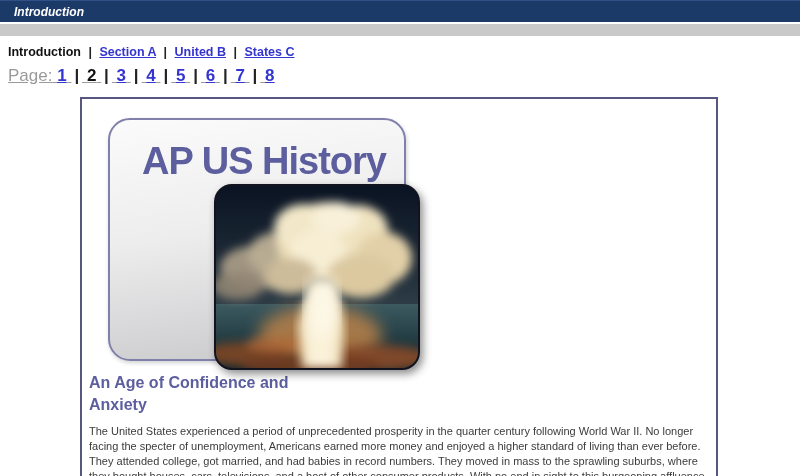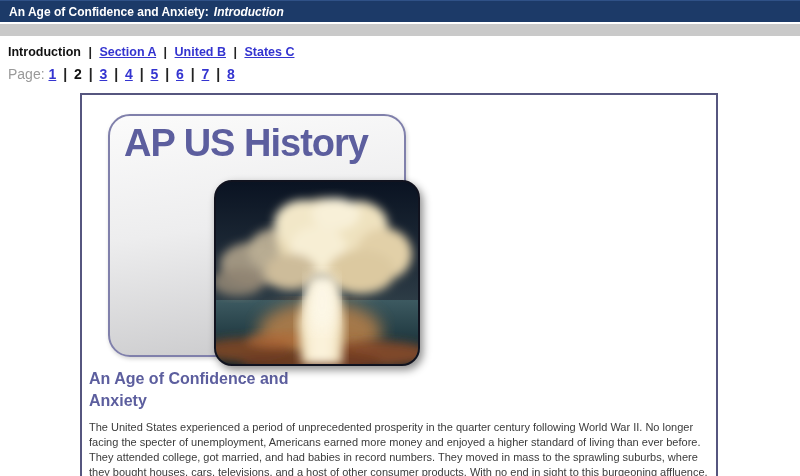"An Age of Confidence and Anxiety:" span { html: <span>An Age of Confidence and Anxiety:</span> -> none }
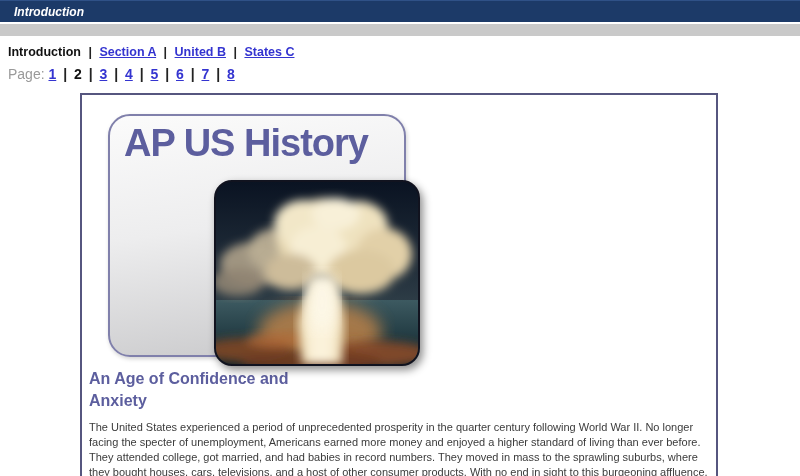"Page: 1 | 2 |" .pager { font-size: 14px -> 17px; text-decoration: none -> underline }
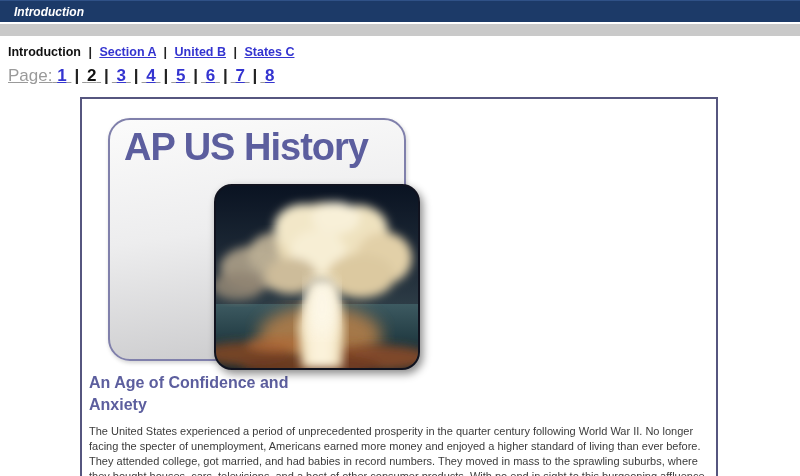"AP US History" .ap-title { margin: 6px 0 0 14px -> 20px 0 0 14px; text-align: none -> center }
